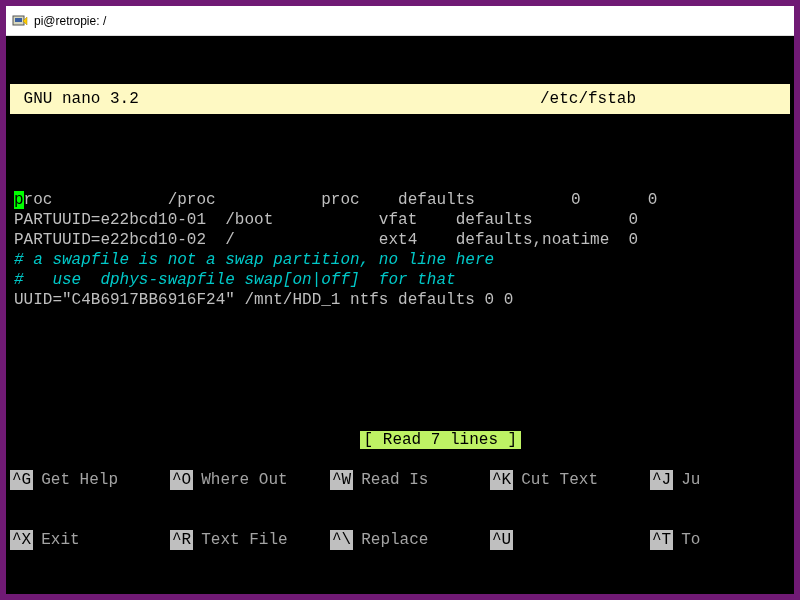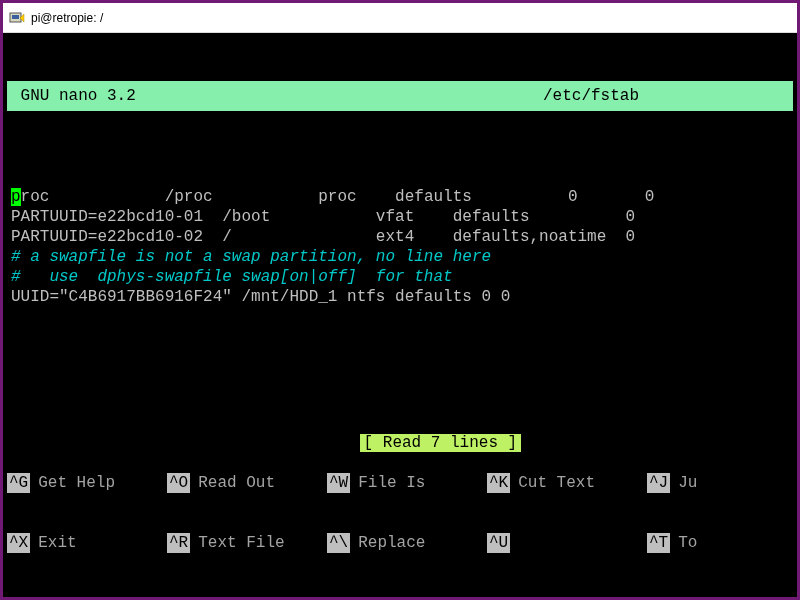"pi@retropie: /" .window { border: 3px solid #701a75 -> 6px solid #701a75 }
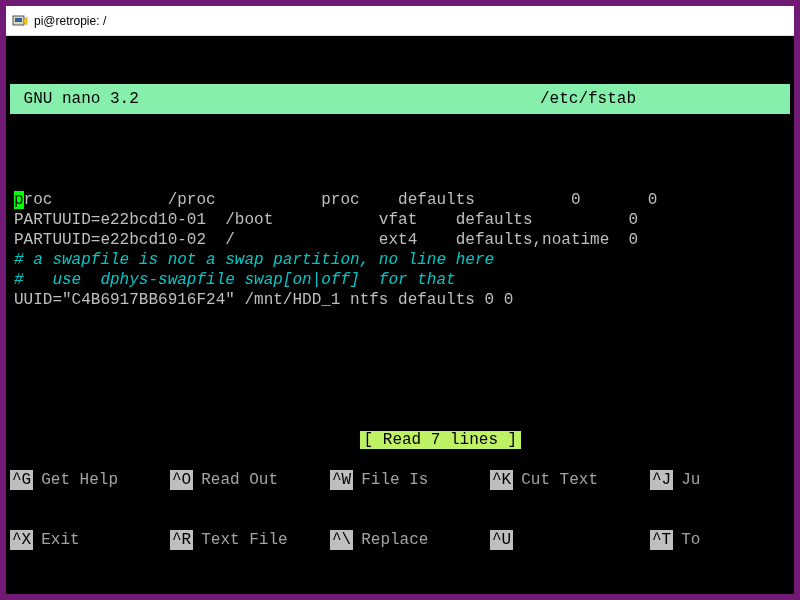"GNU nano 3.2" .nano-header { background: #86efac -> #fef9c3 }
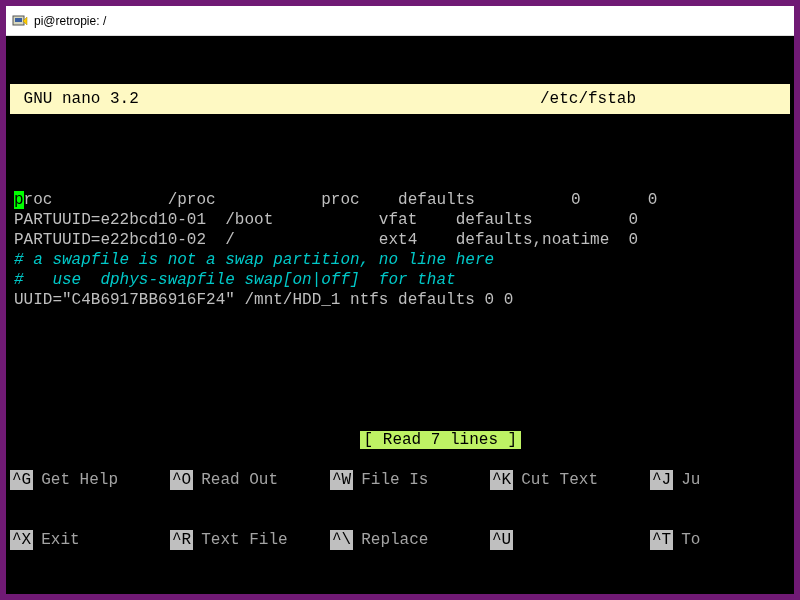"Read Out" span.label { text: Read -> Where }
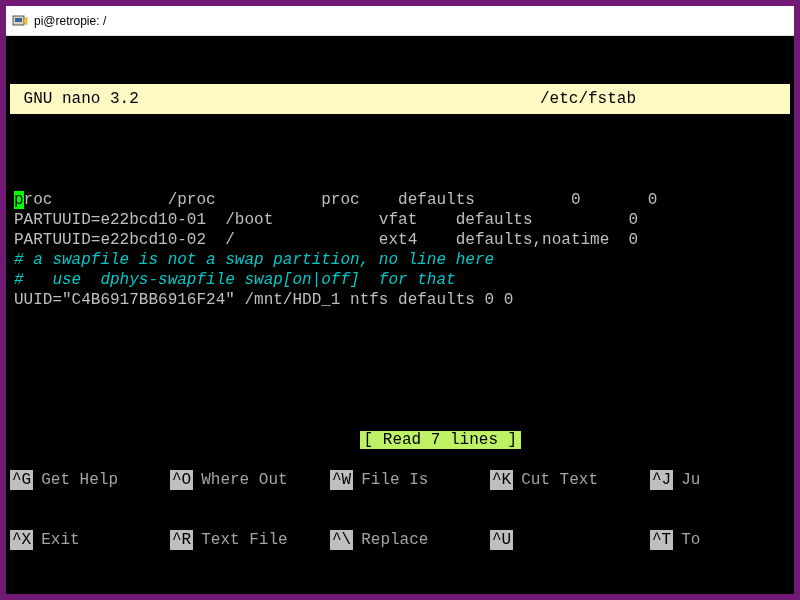"File Is" span.label { text: File -> Read }
